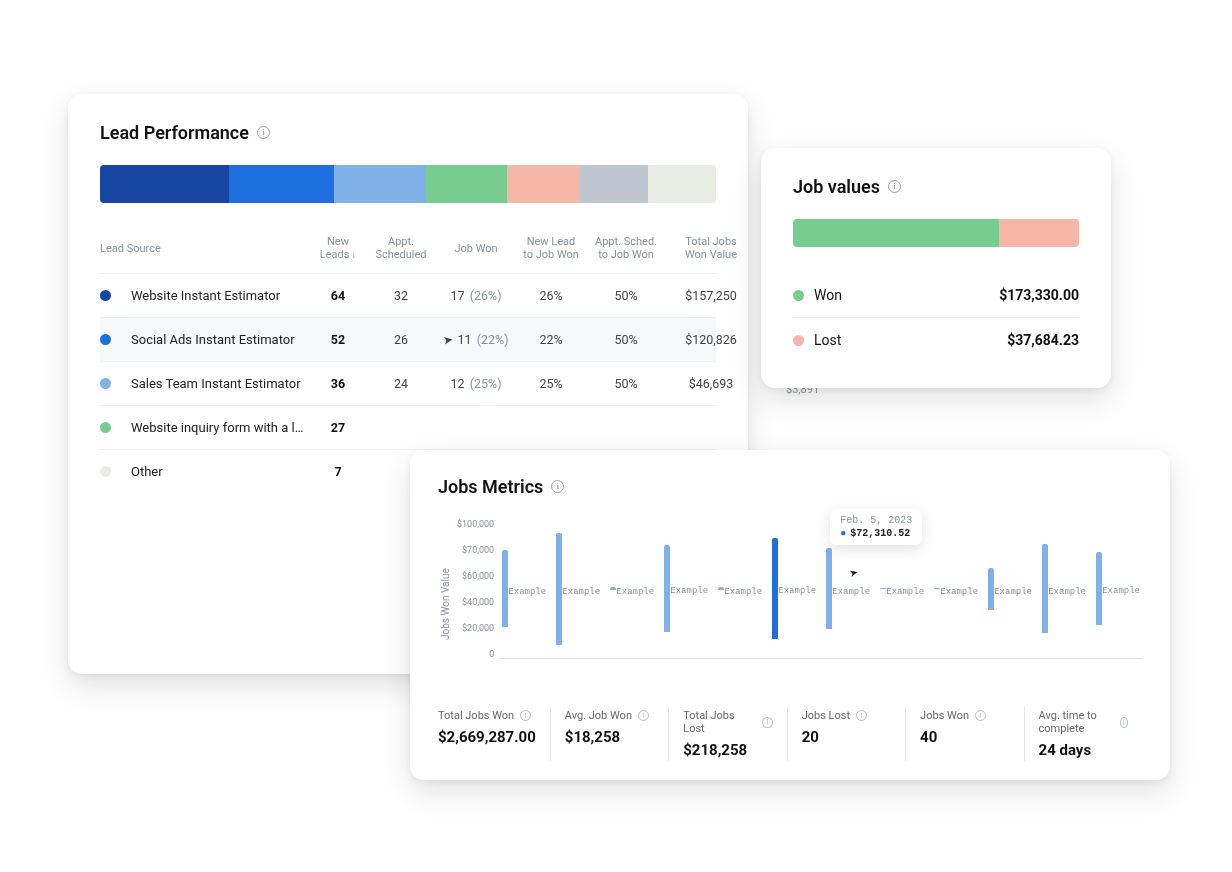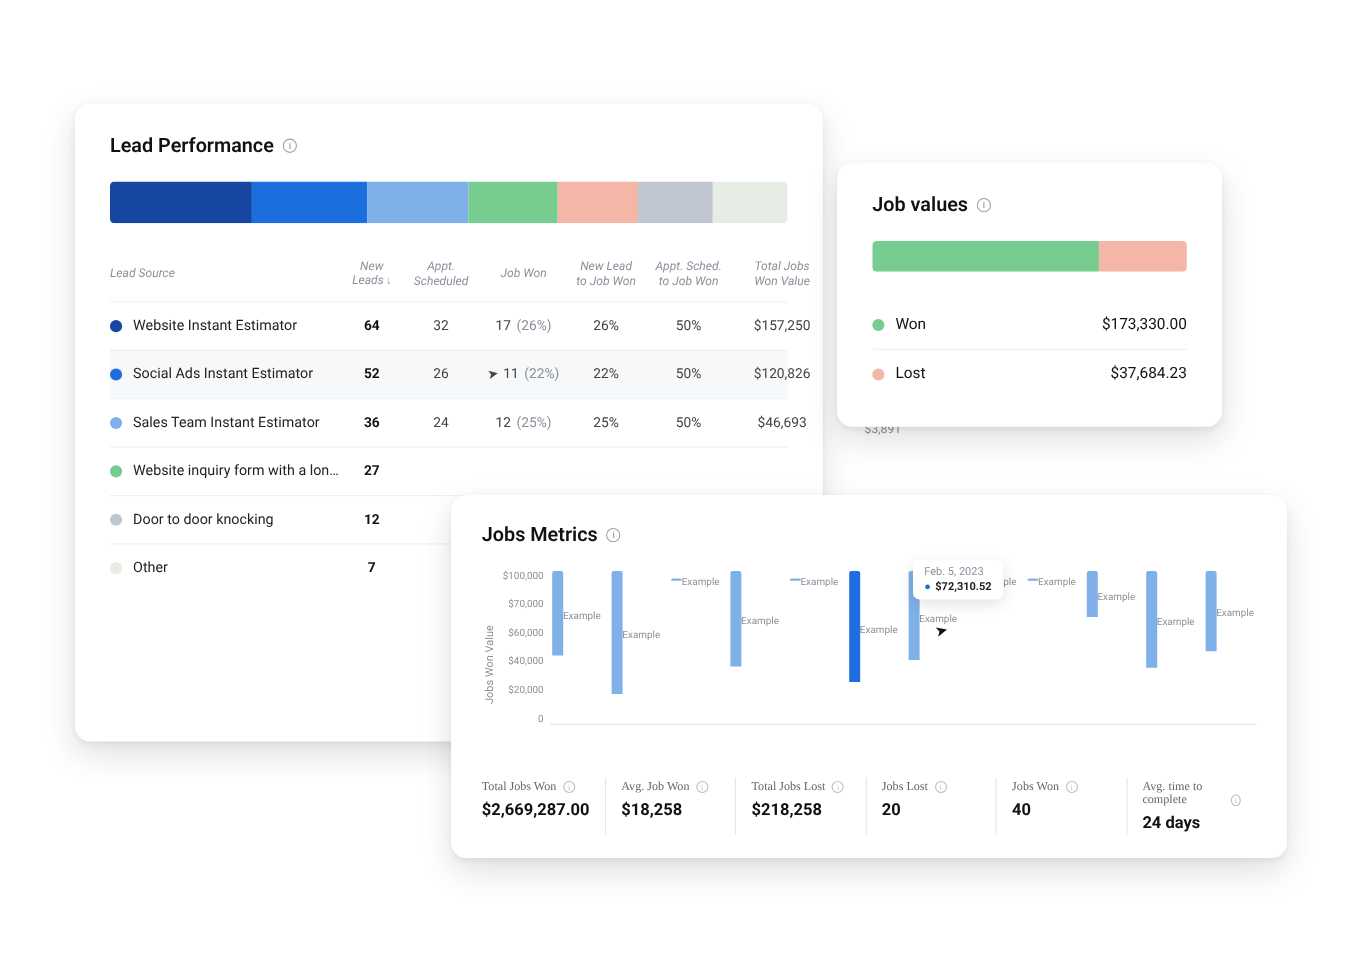"Lead Source" .lead-head { font-style: italic -> none }
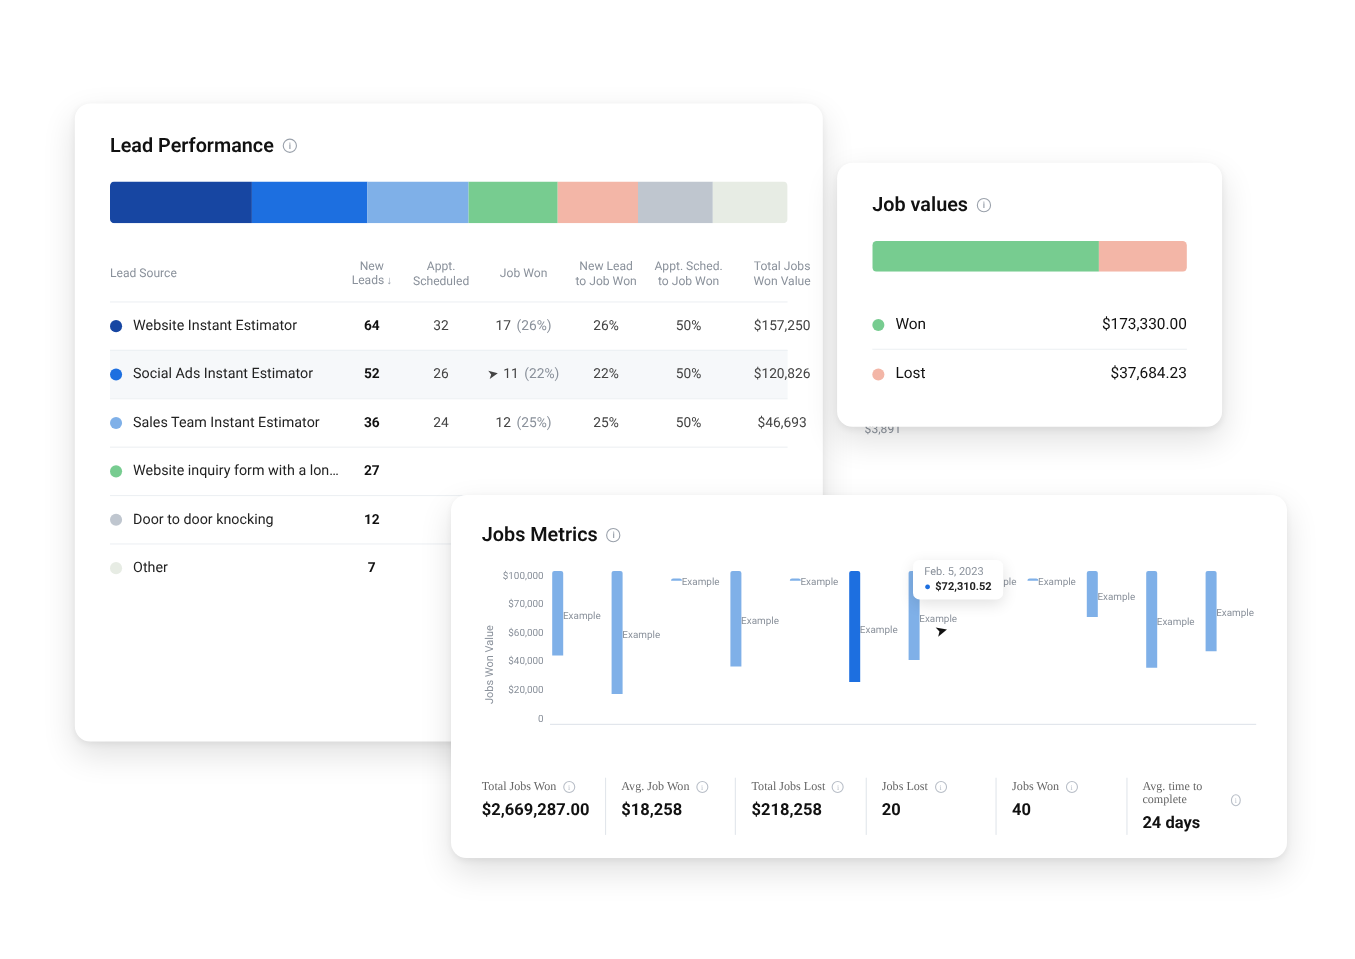"Website Instant Estimator" .lead-row > div:first-child { gap: 10px -> 20px }
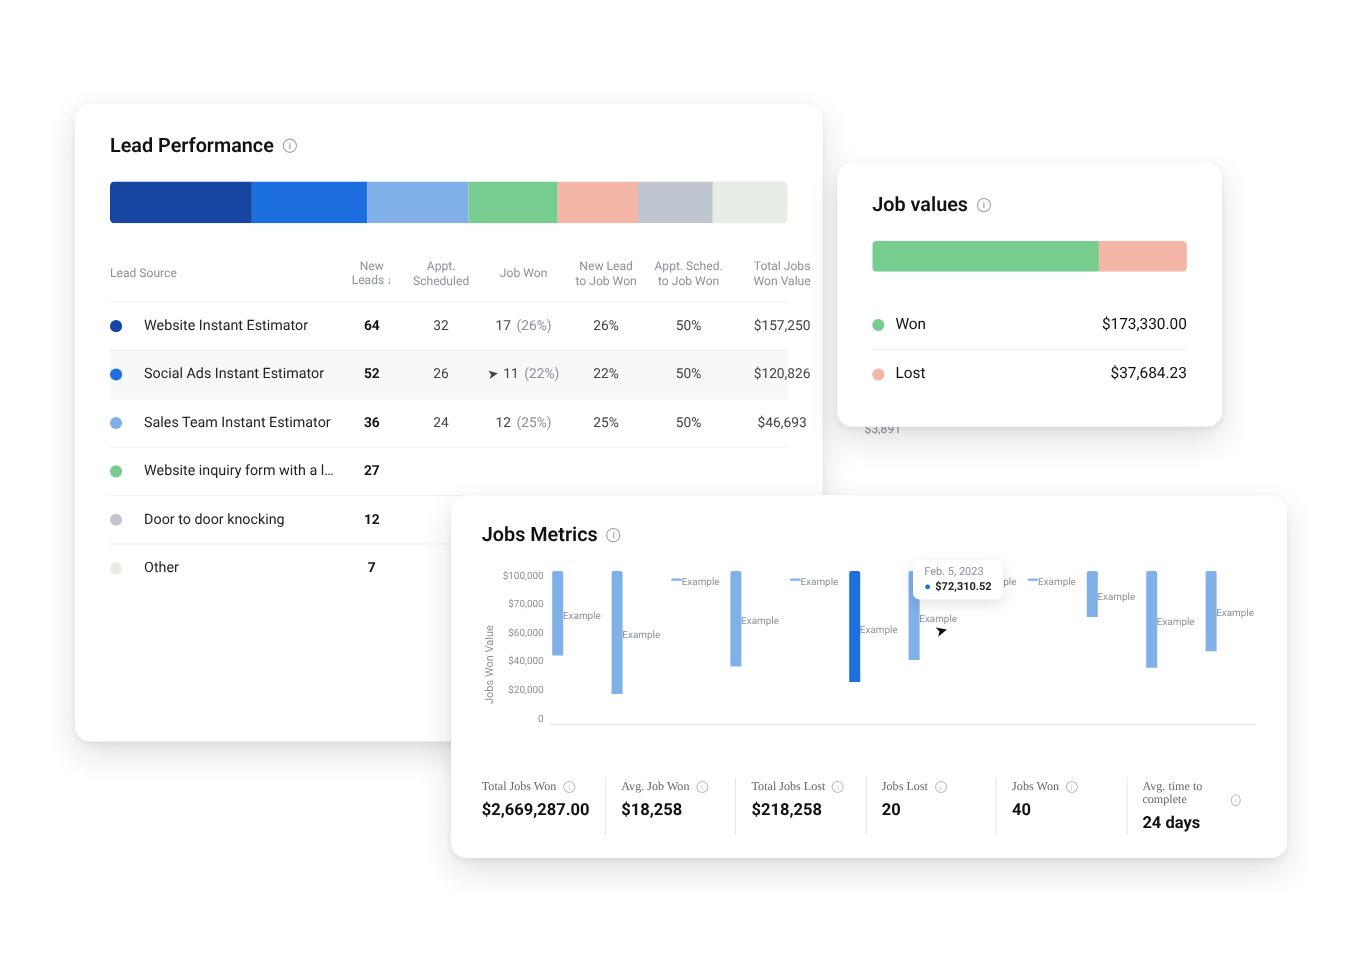"$173,330.00" .jv-val { font-weight: 400 -> 700 }
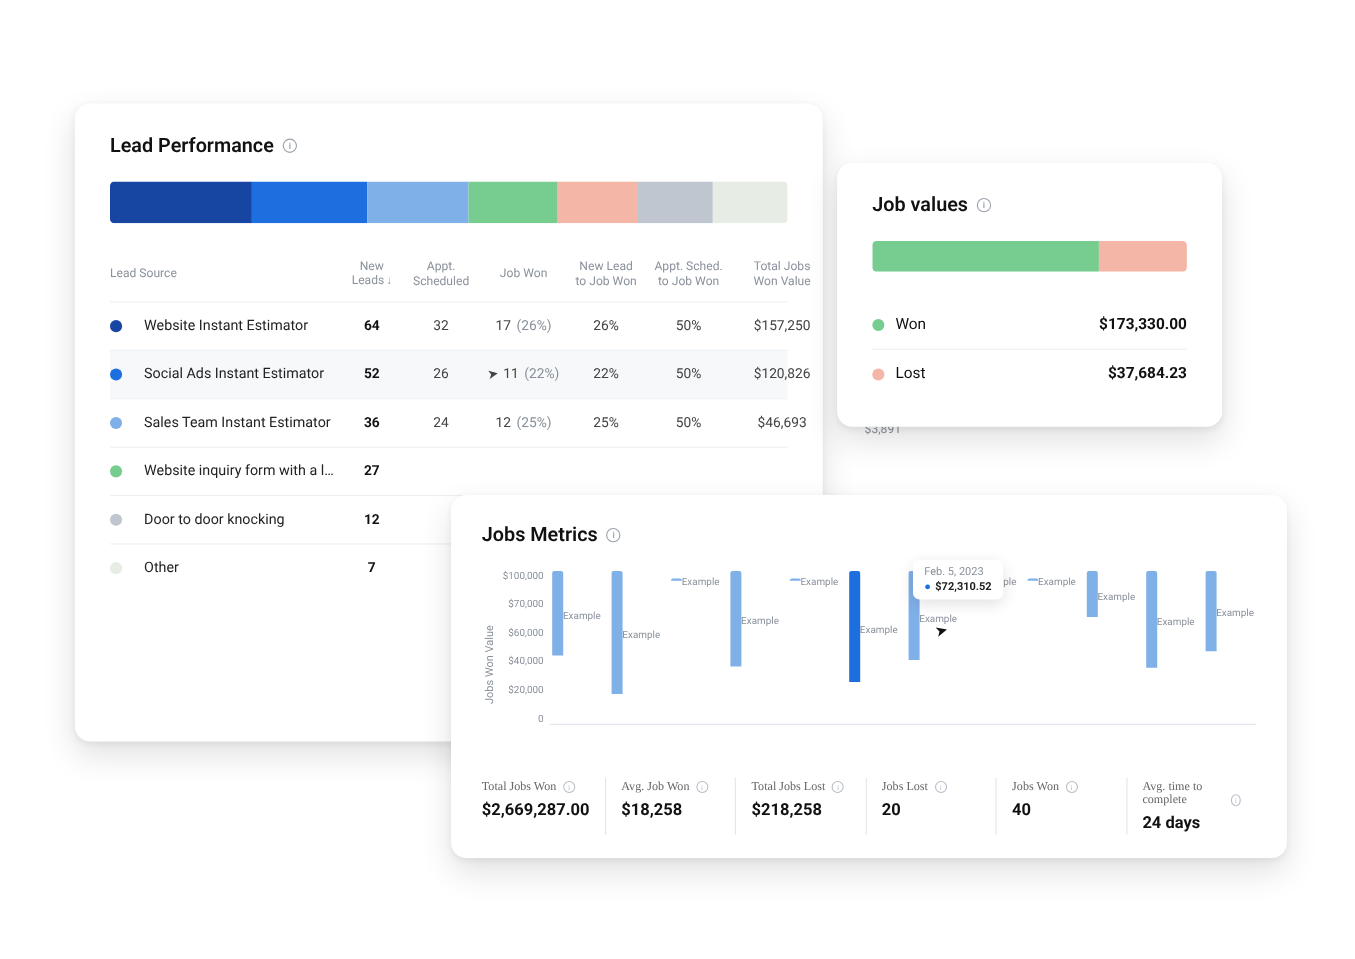"Door to door knocking" div.lead-row { html: <div> <div> <span></span> <span>Door to door knocking</span> </div> <div><span>12</span></div> <div></div> <div></div> <div></div> <div></div> <div></div> </div> -> none }
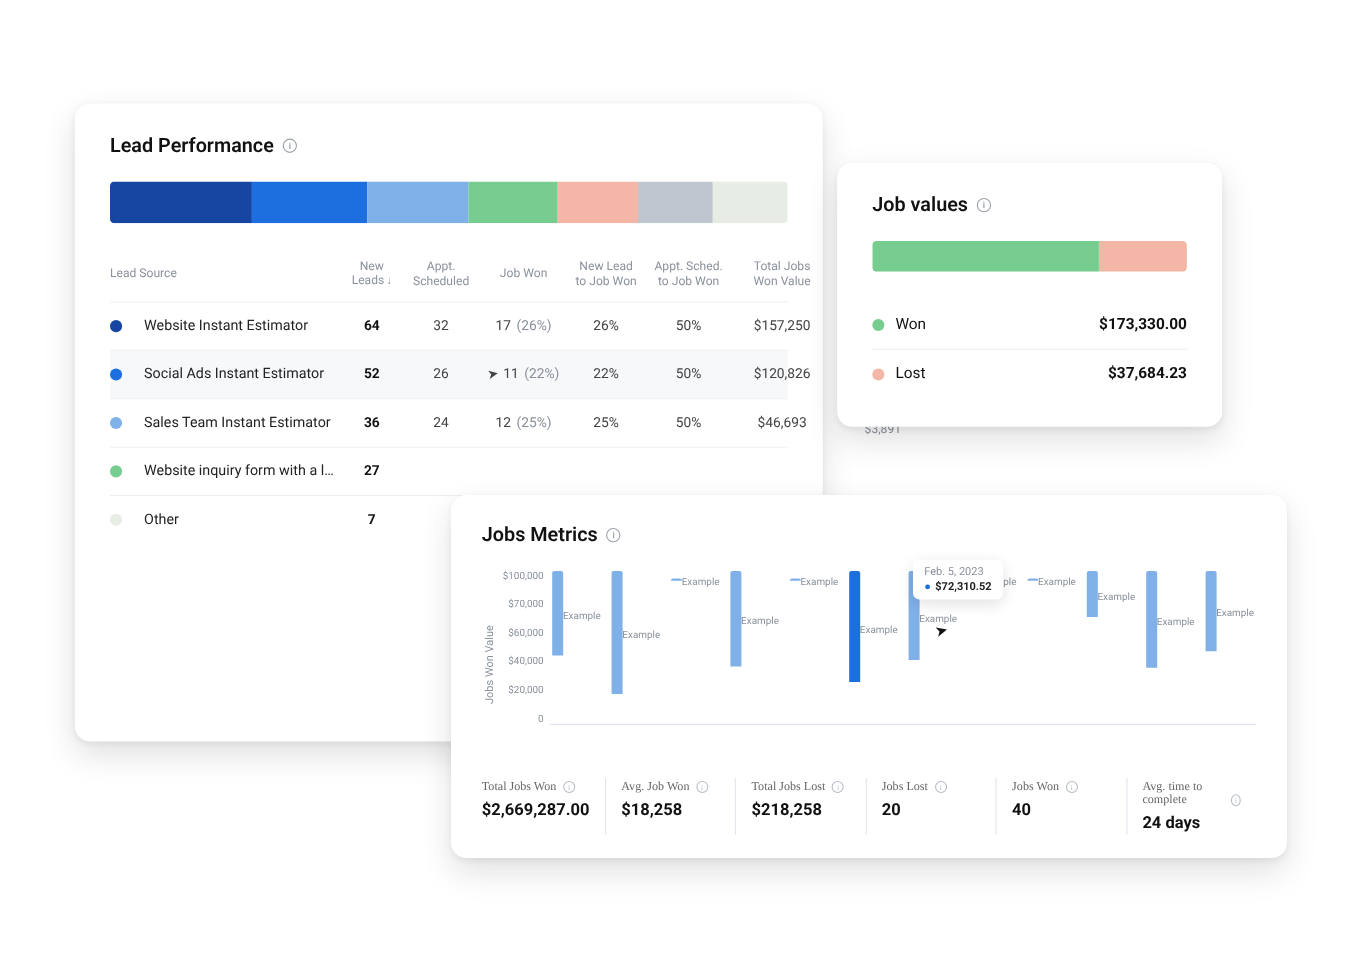"Feb. 5, 2023" .bars { align-items: flex-start -> center; font-family: none -> Liberation Mono, monospace }
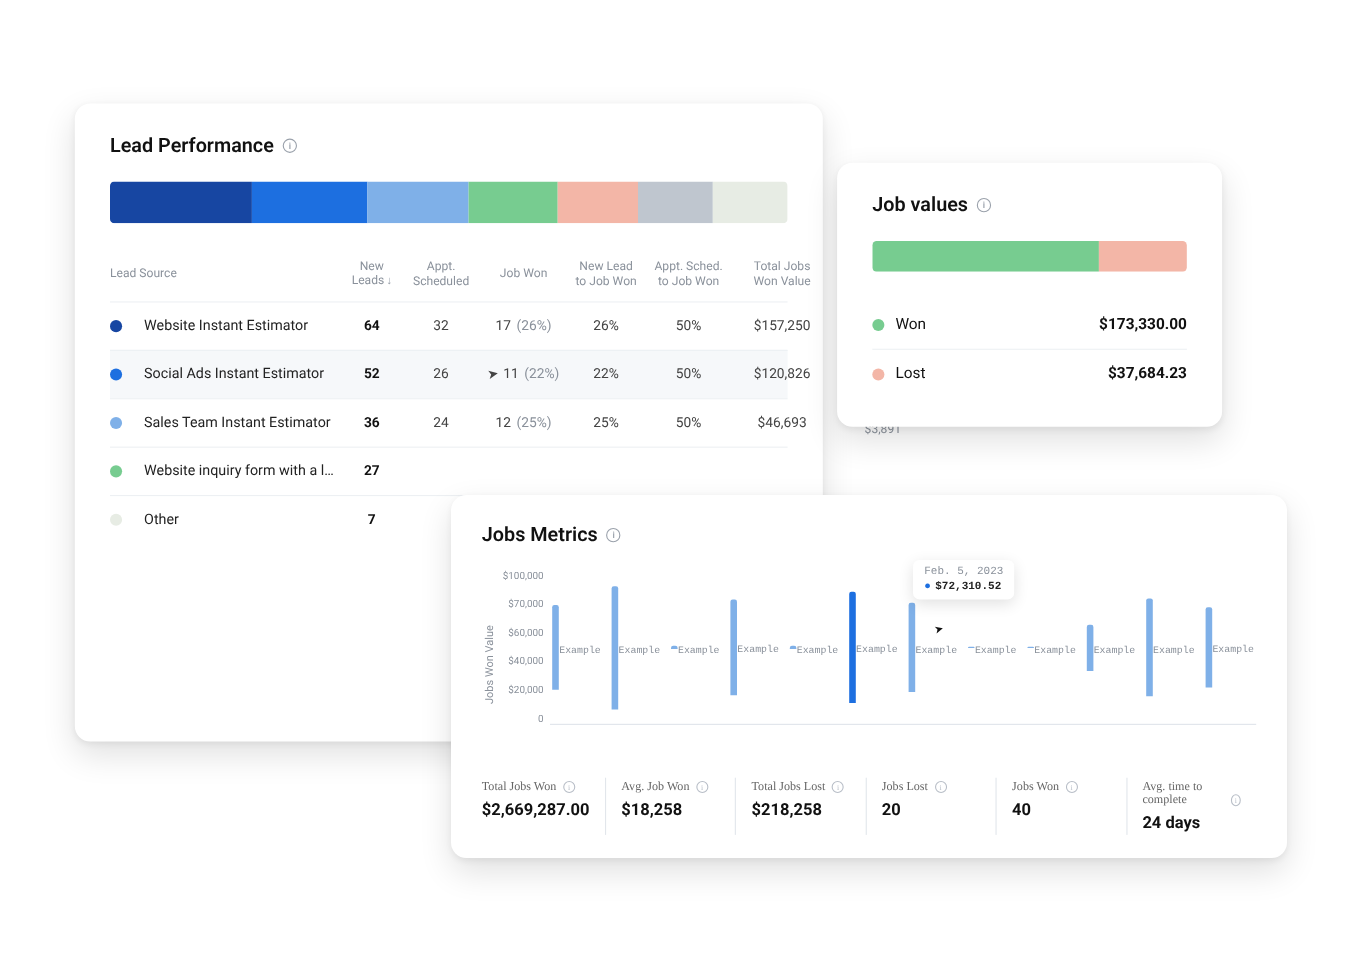"Total Jobs Won" .sum-label { align-items: flex-end -> center; font-family: Liberation Serif, serif -> none }
